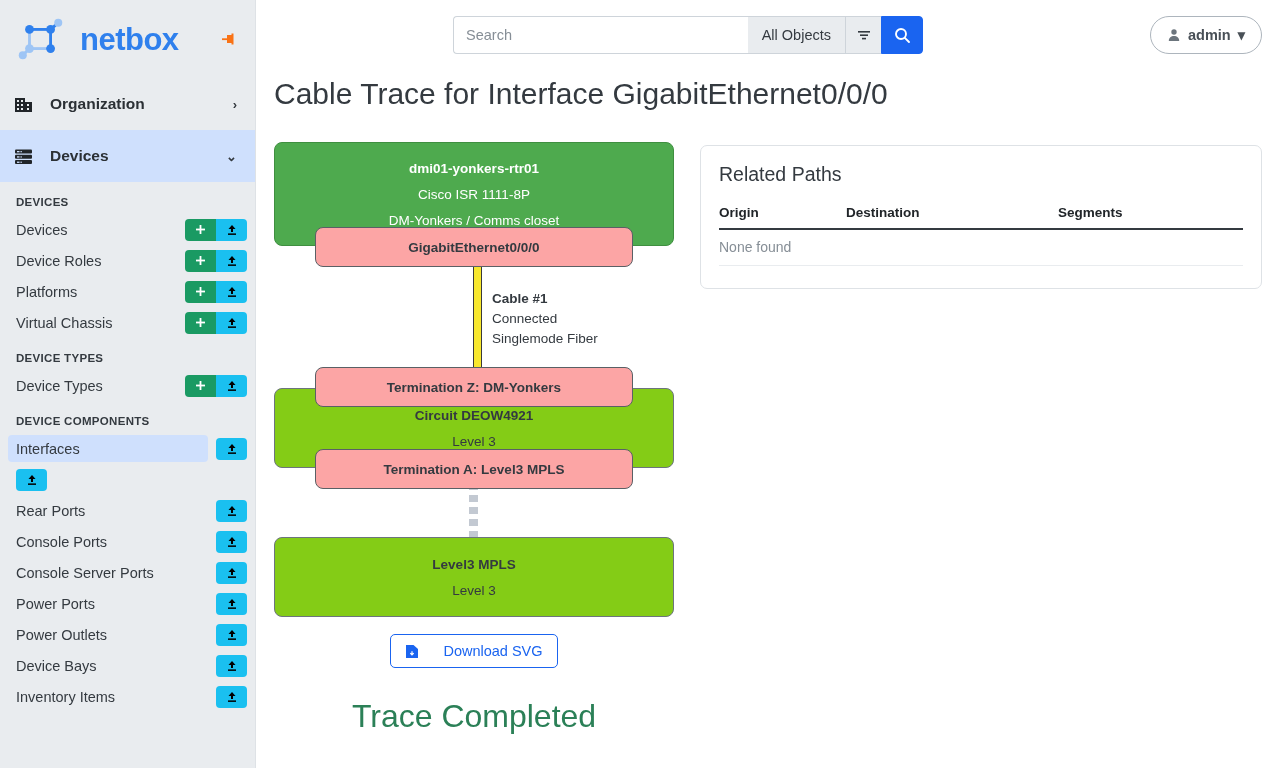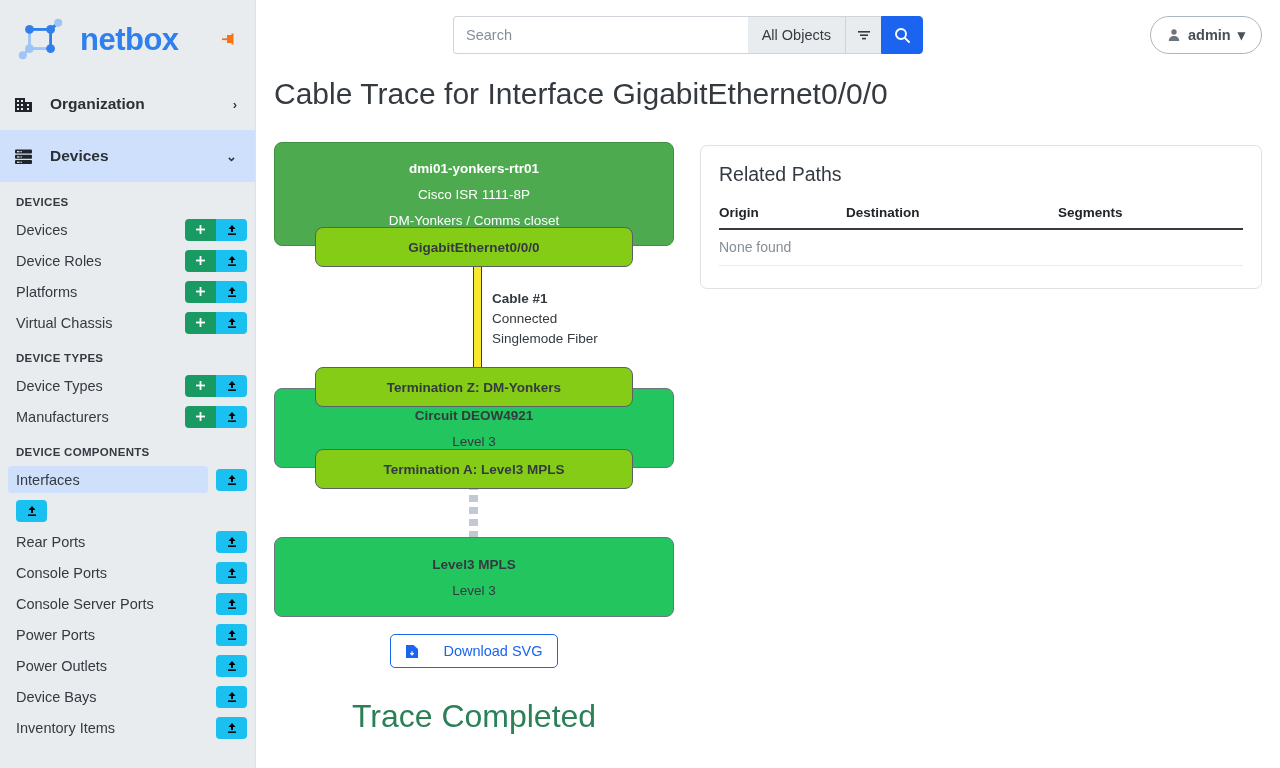"GigabitEthernet0/0/0" .term-box { background: #84cc16 -> #fca5a5 }
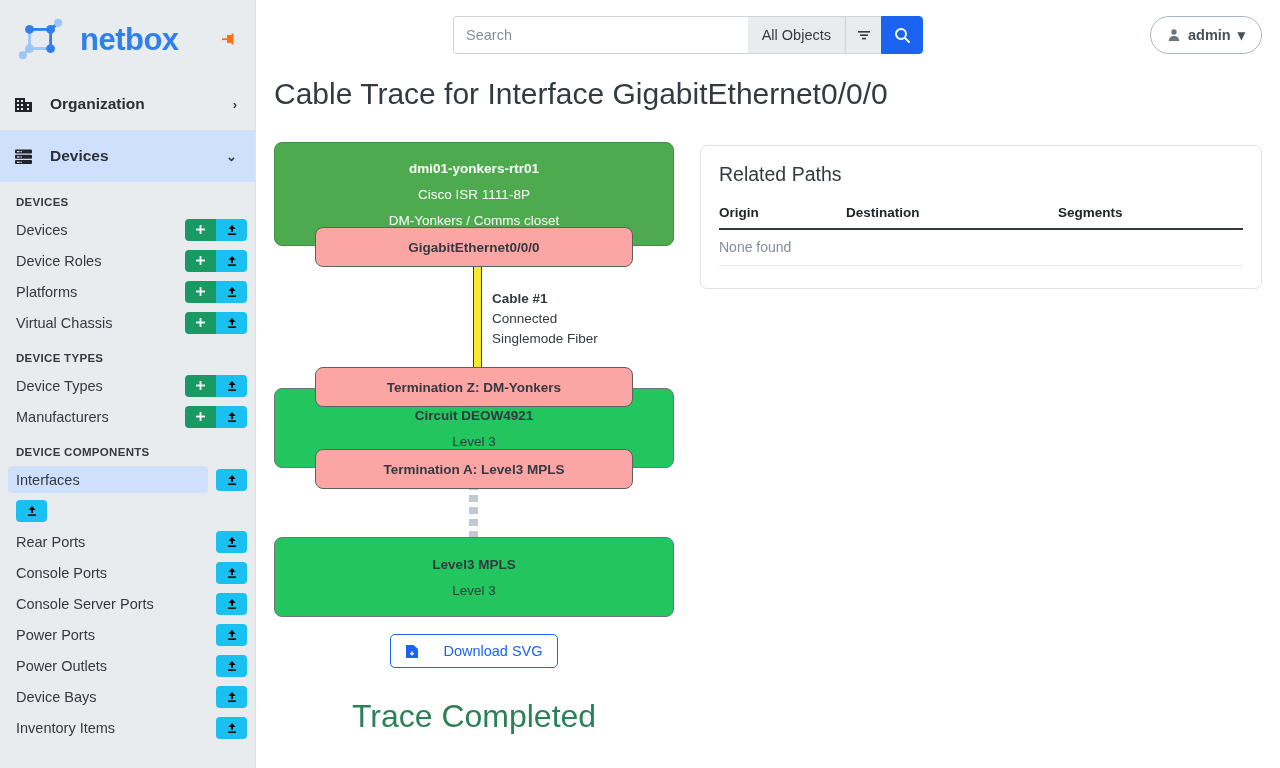"Manufacturers" div.nav-row { html: <div> <span> <span>Manufacturers</span> </span> <span> <button> <svg> <rect></rect> <rect></rect> </svg> </button> <button> <svg> <path></path> <rect></rect> </svg> </button> </span> </div> -> none }
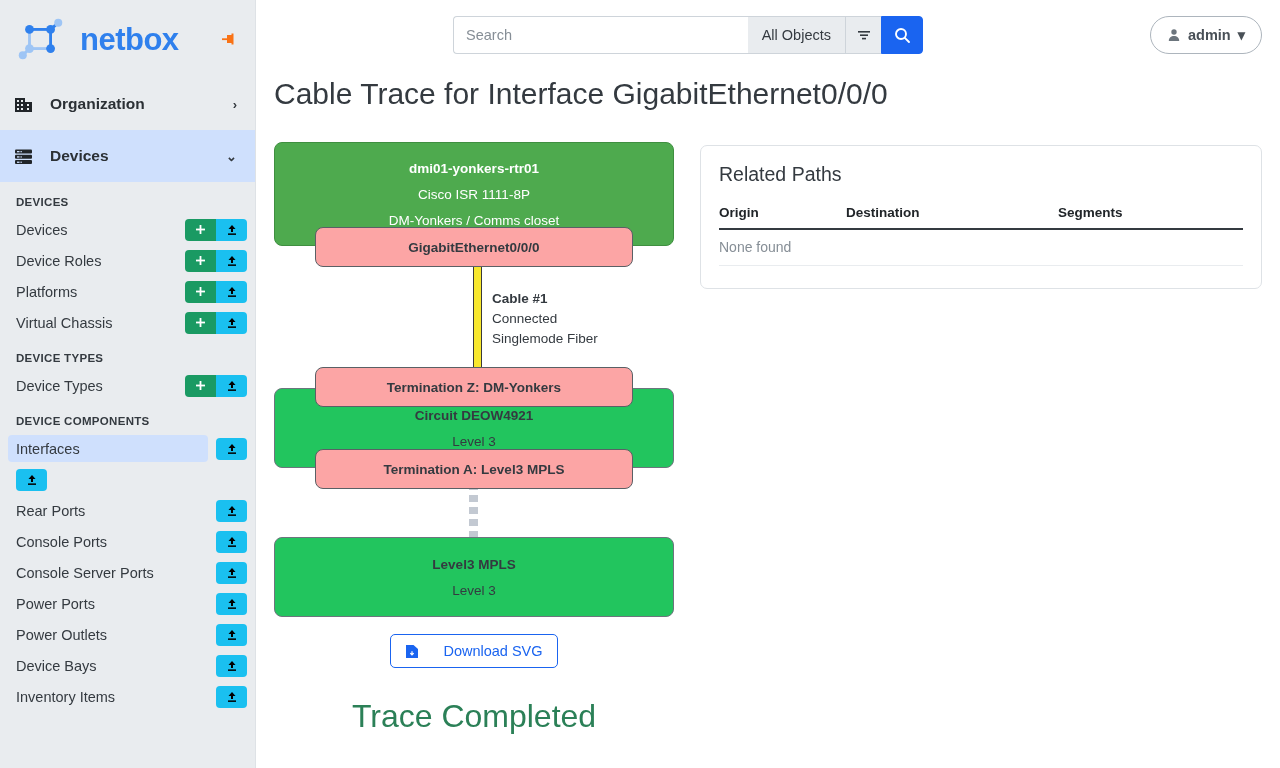"Circuit DEOW4921" .node.grey { background: #22c55e -> #84cc16 }
